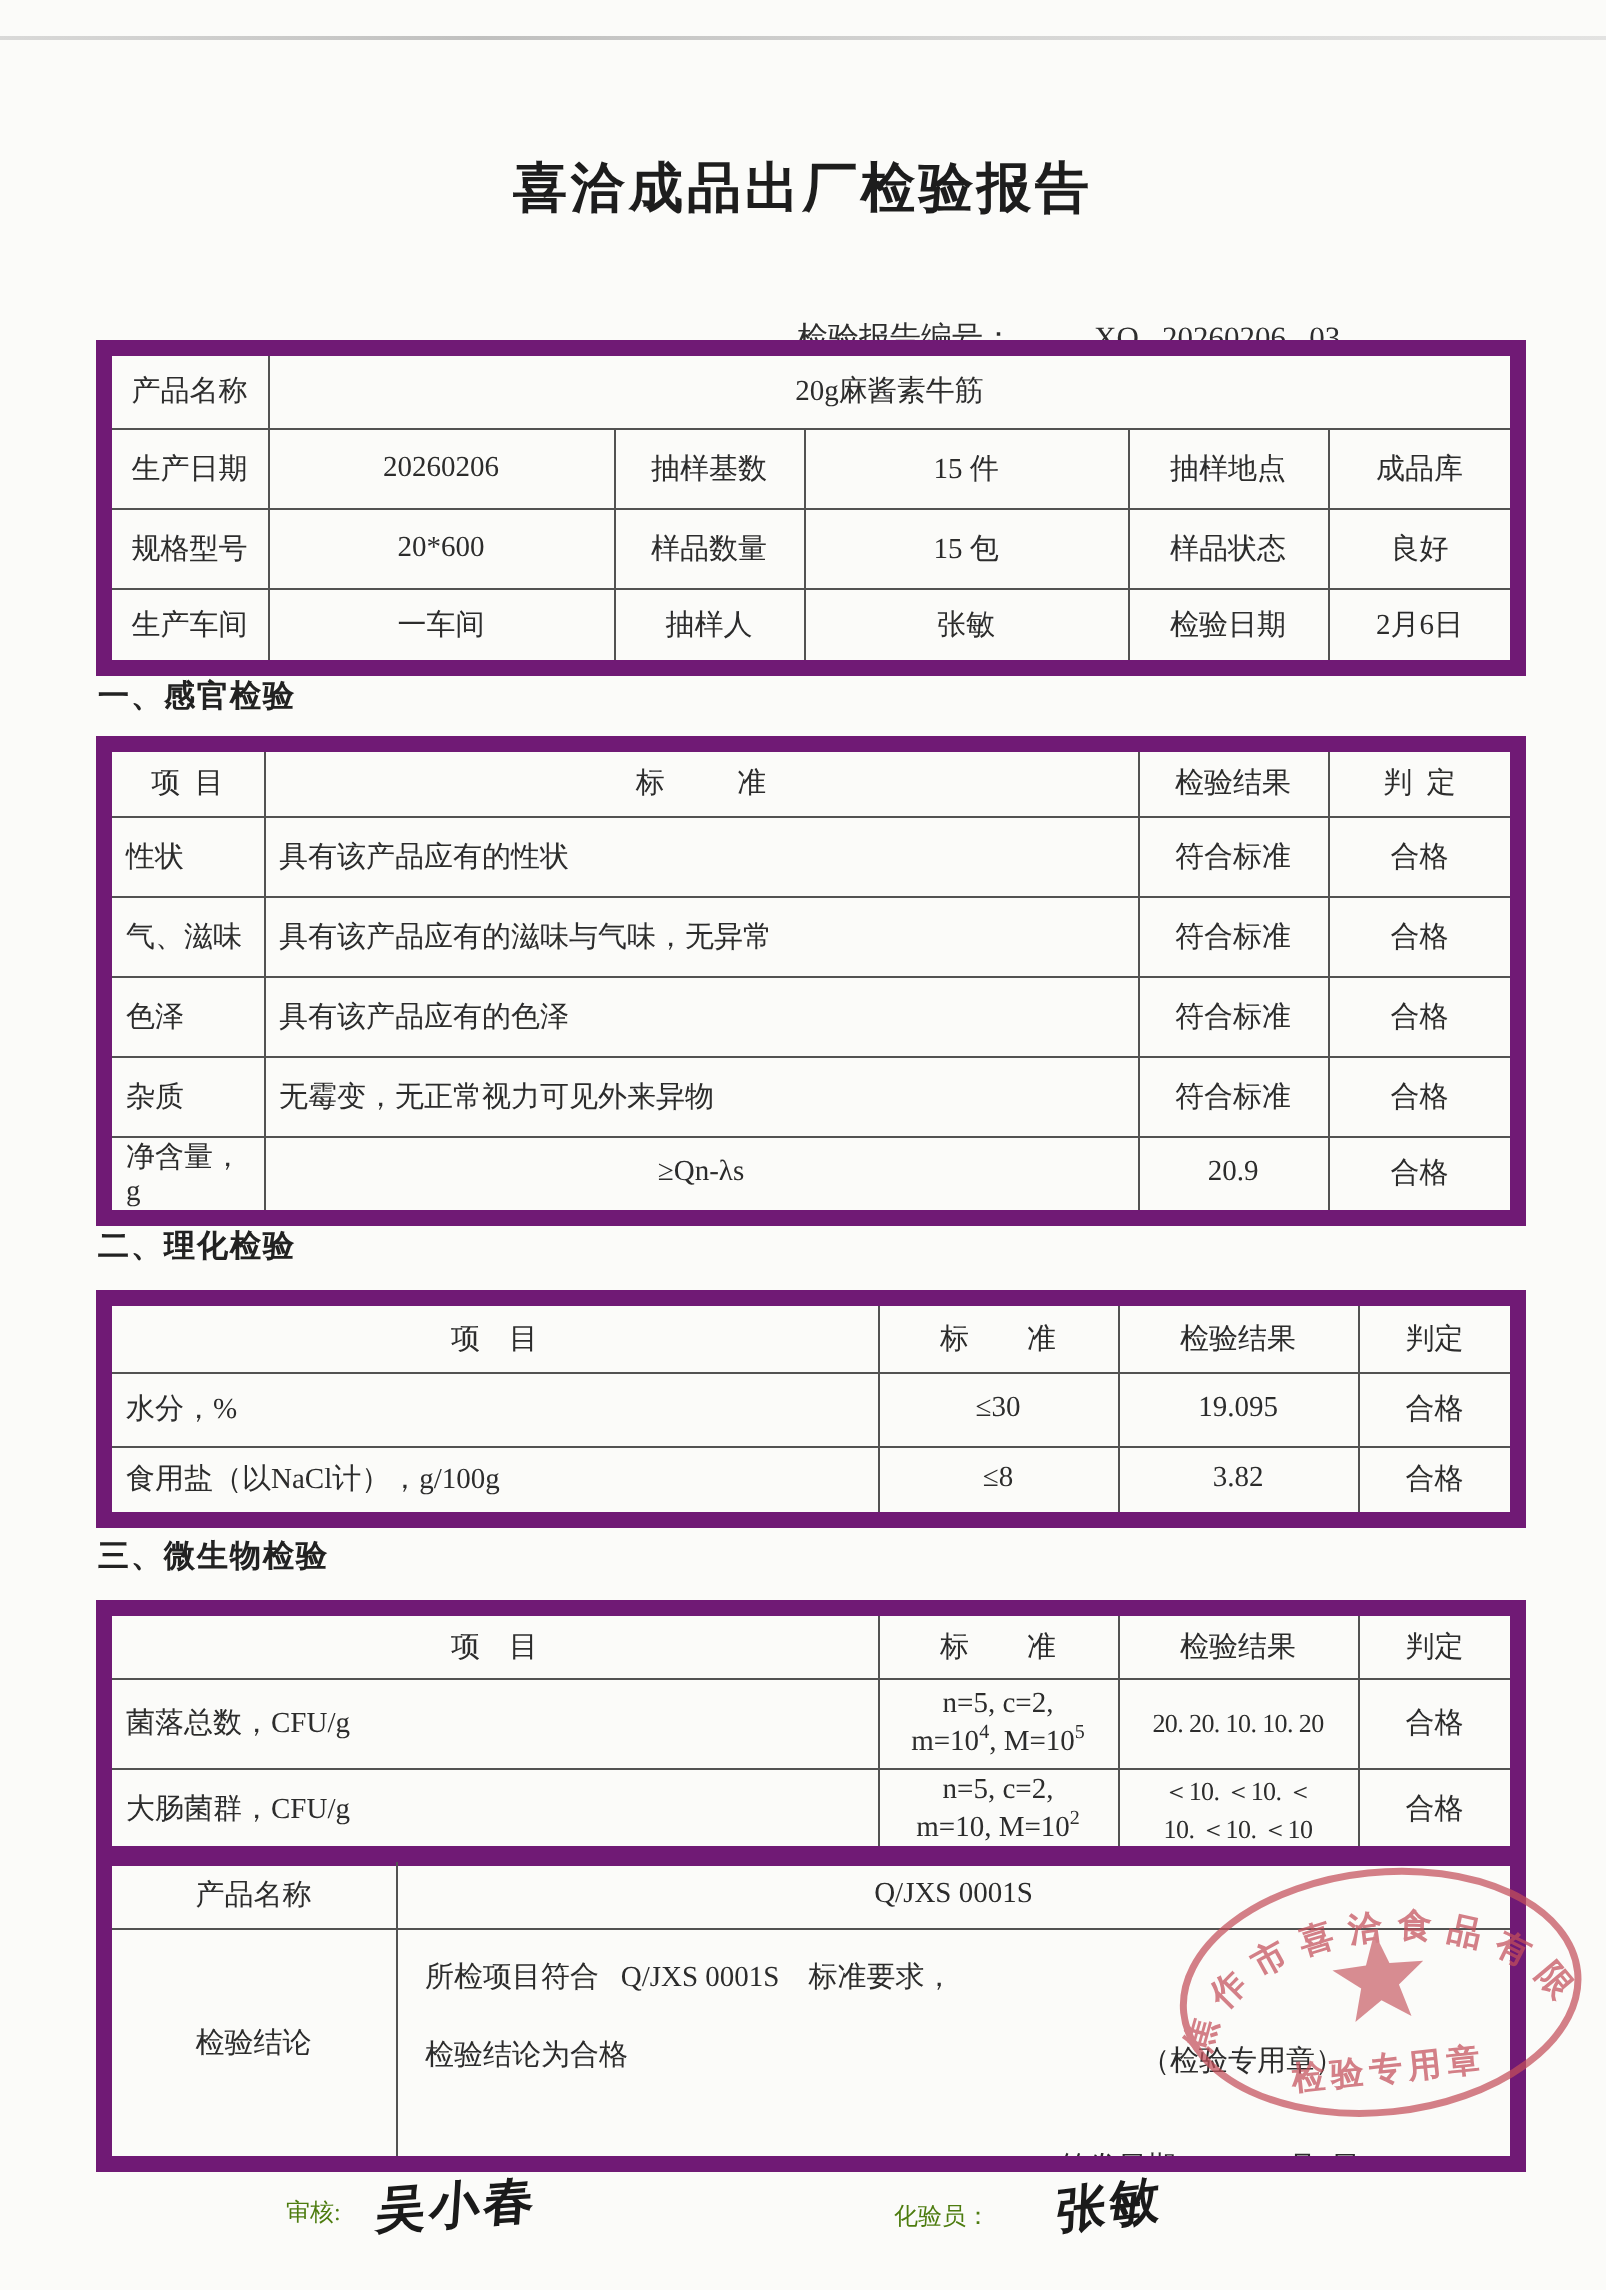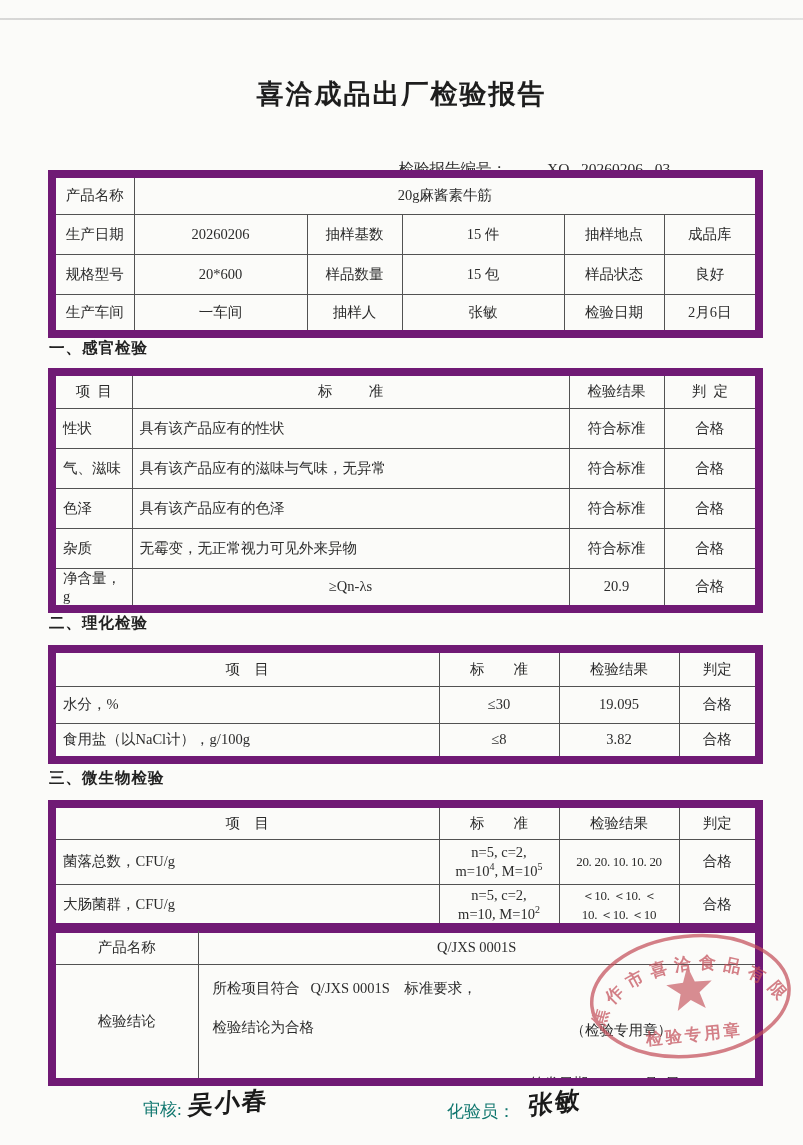"审核:" .sig-label { color: #0f766e -> #4d7c0f; font-size: 17px -> 12px }
